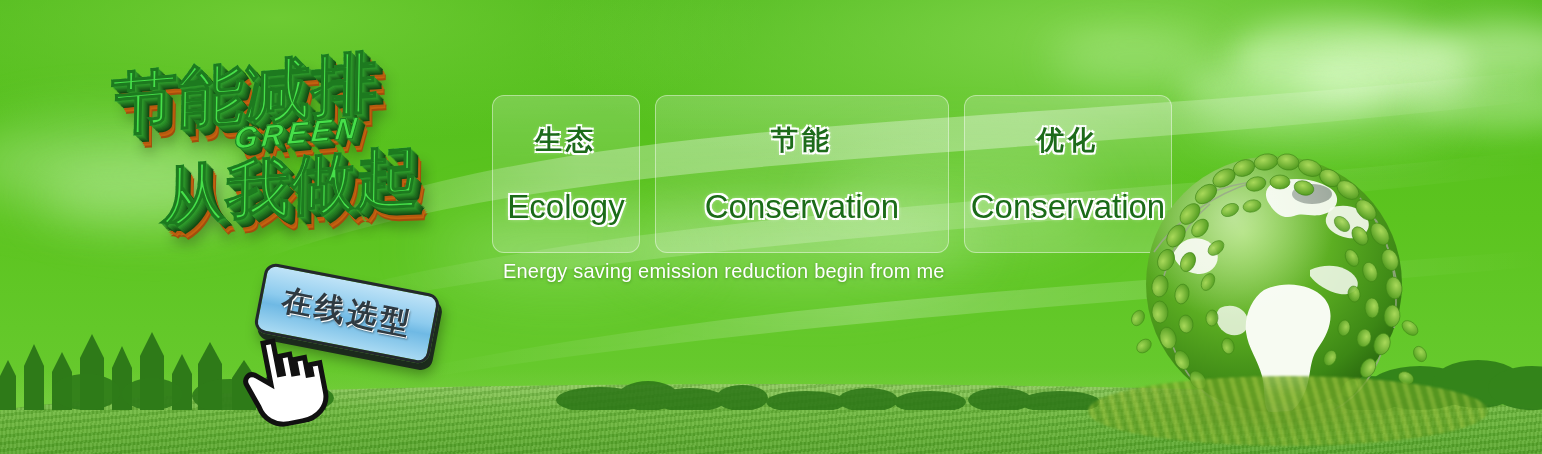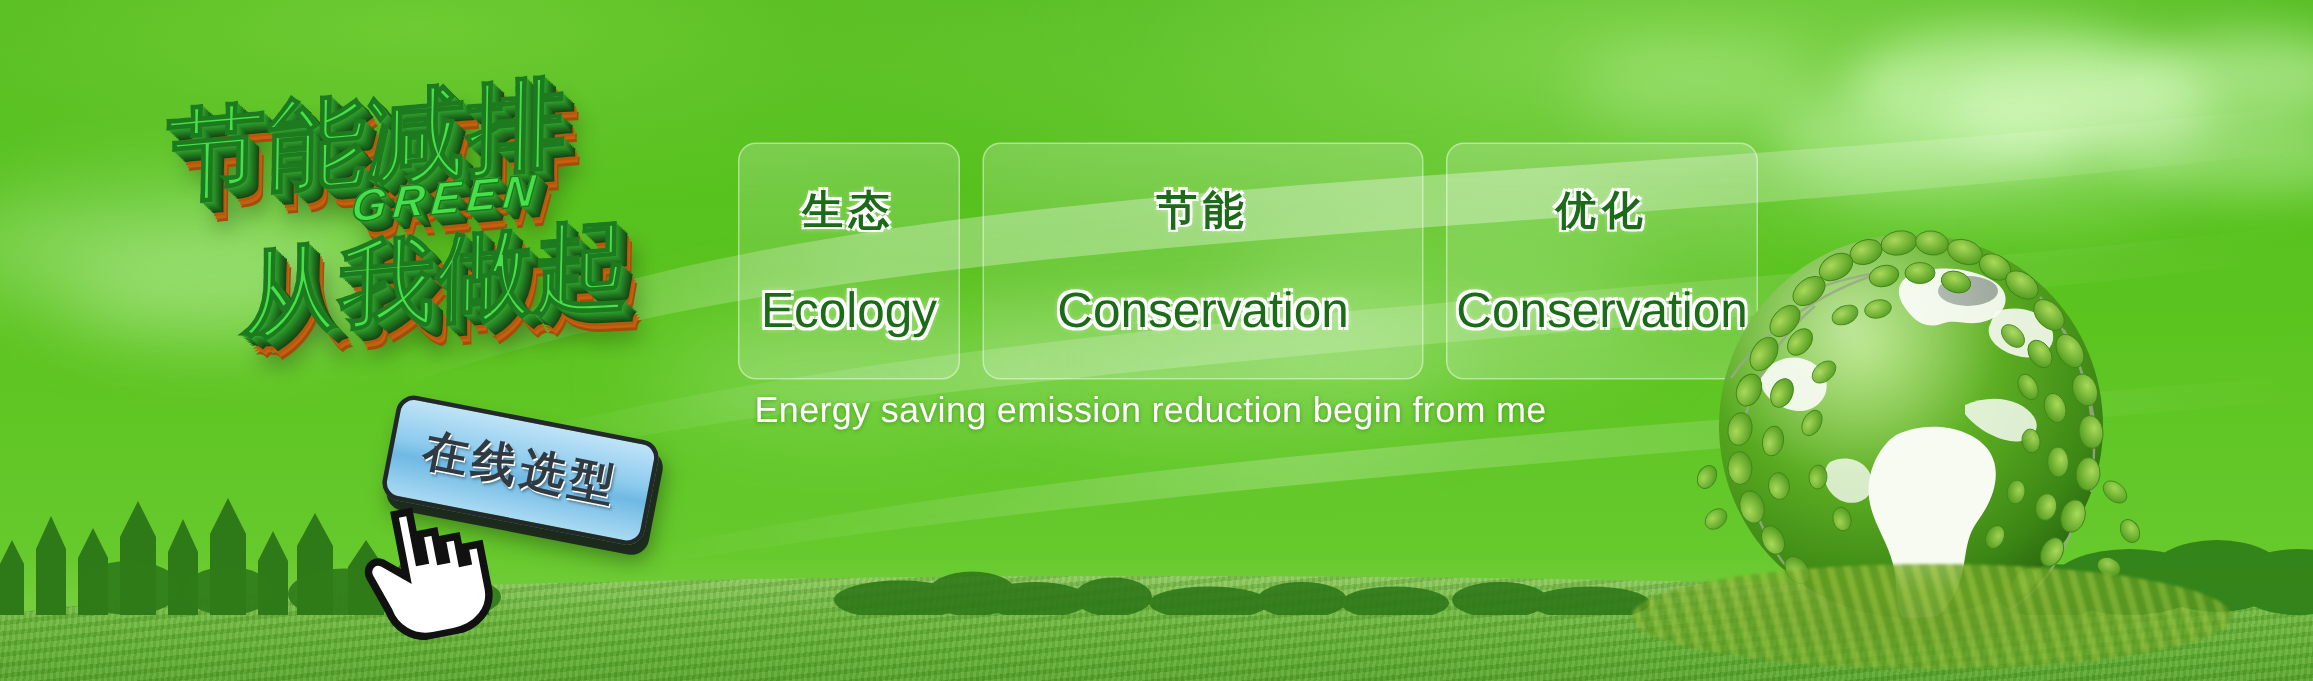"Energy saving emission reduction begin" .subtitle { font-size: 24px -> 20px }
